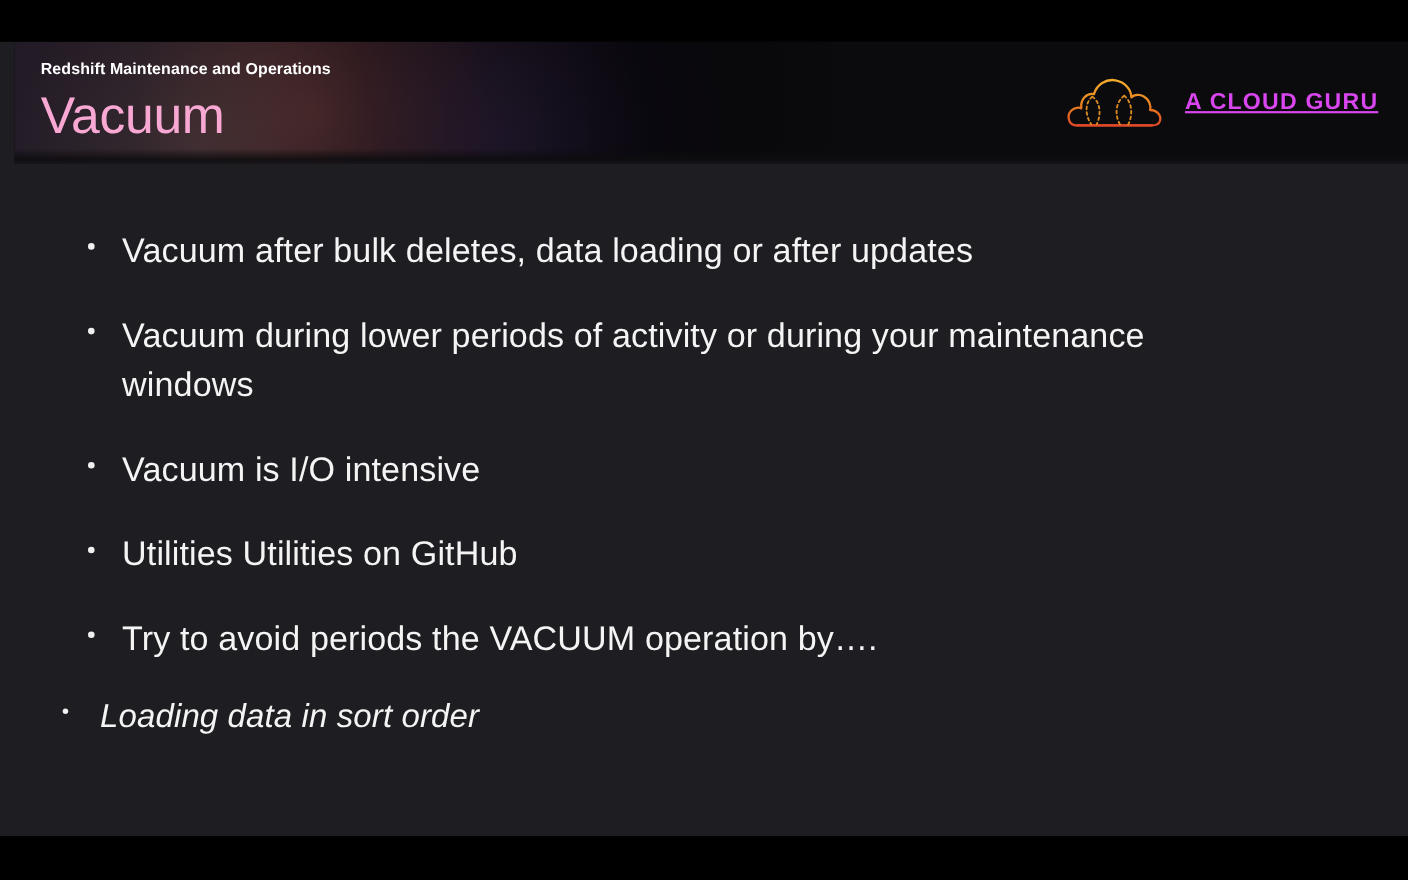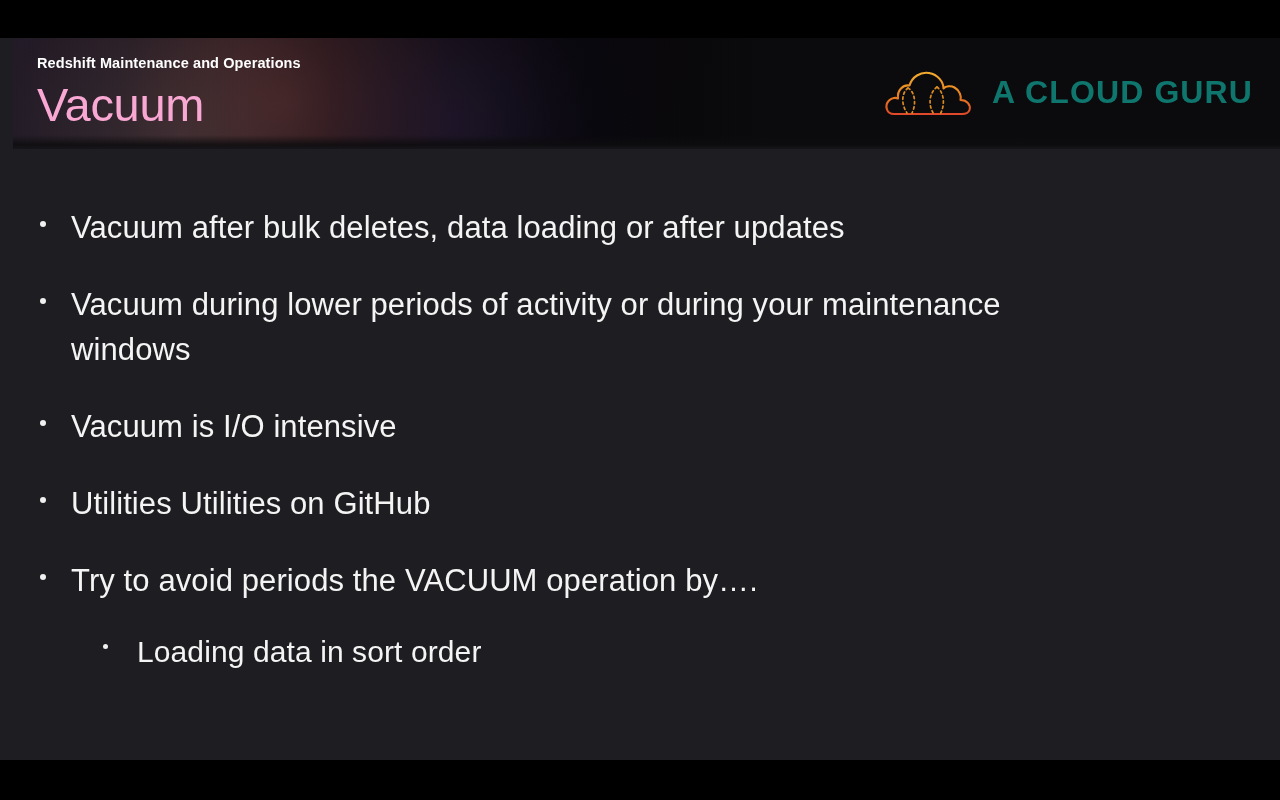"A CLOUD GURU" .brand-wordmark { color: #0f766e -> #d946ef; font-size: 32px -> 21px; text-decoration: none -> underline }
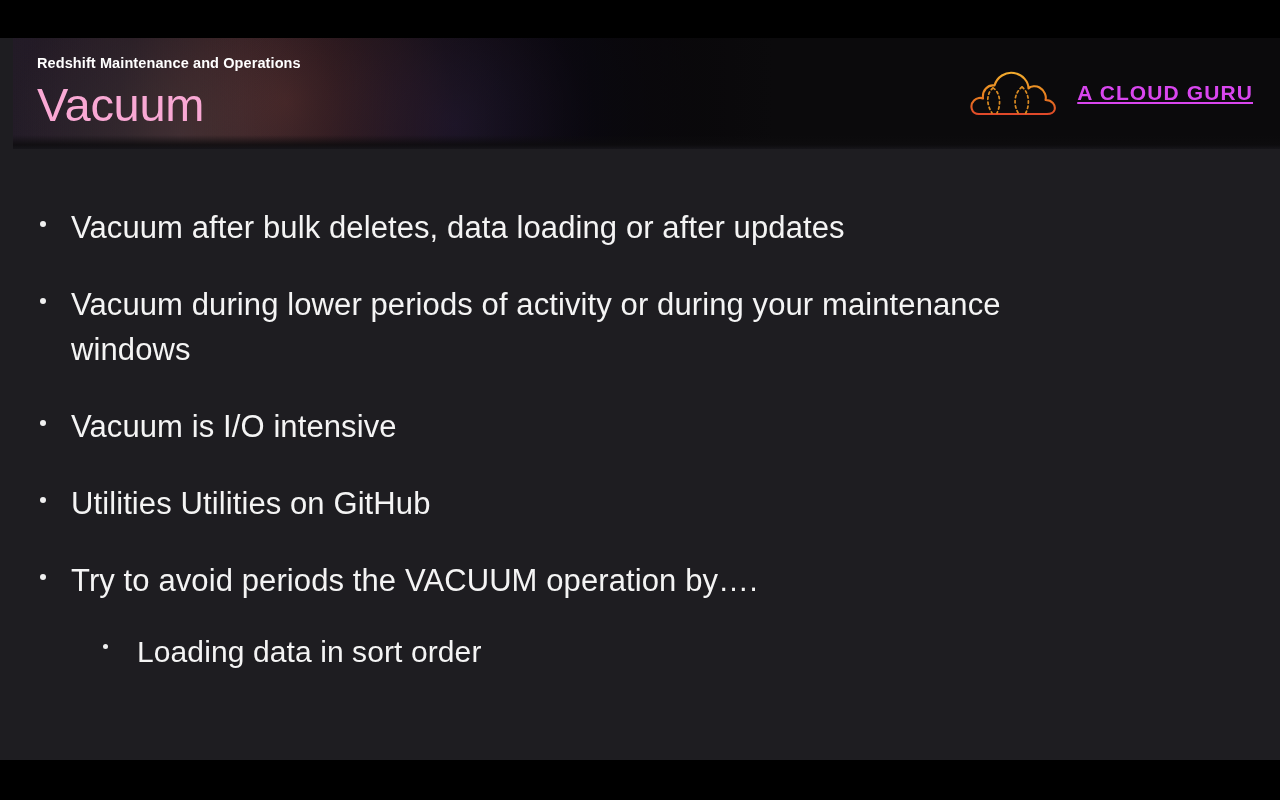"Vacuum after bulk deletes, data" .bullet-row { padding-left: 40px -> 80px }
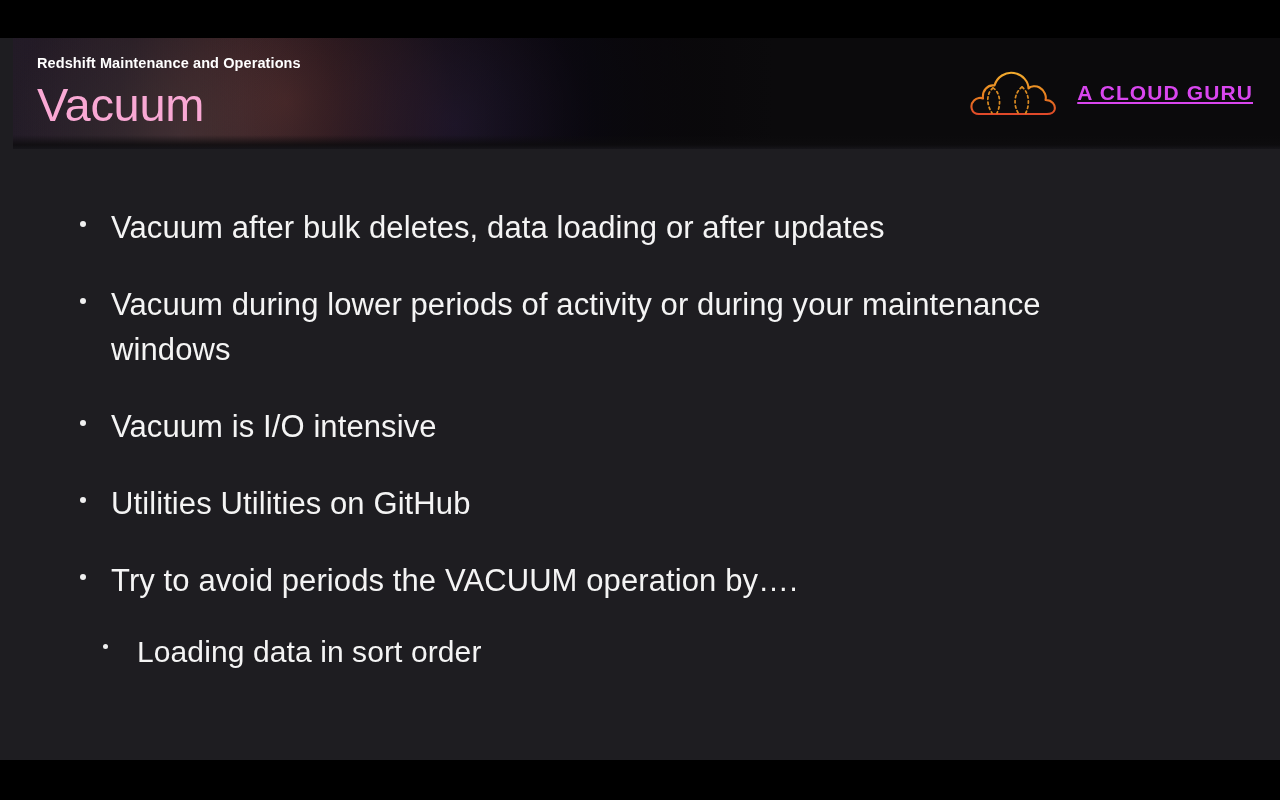"Loading data in sort order" .bullet-row.sub { font-style: none -> italic; padding-left: 103px -> 57px }
